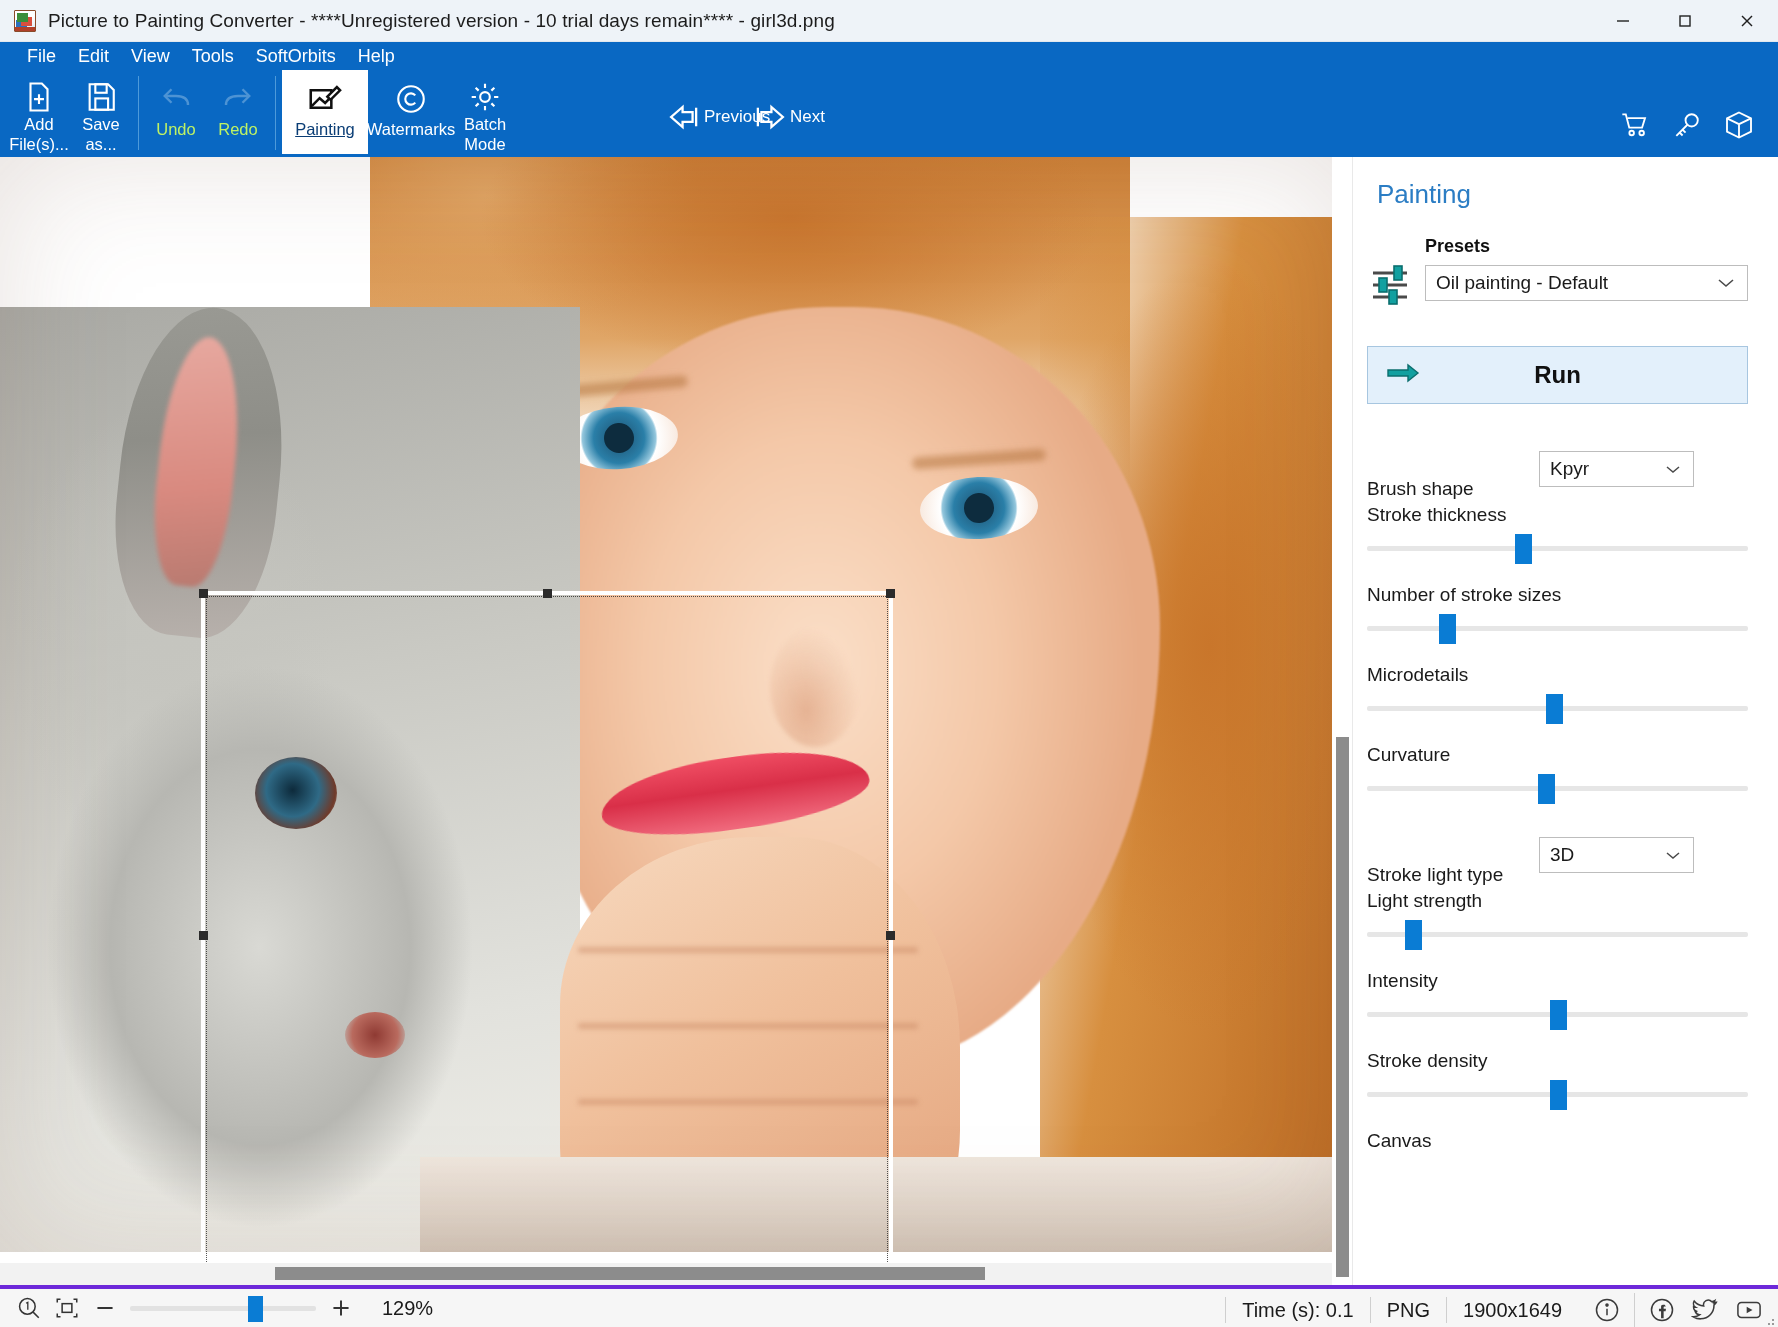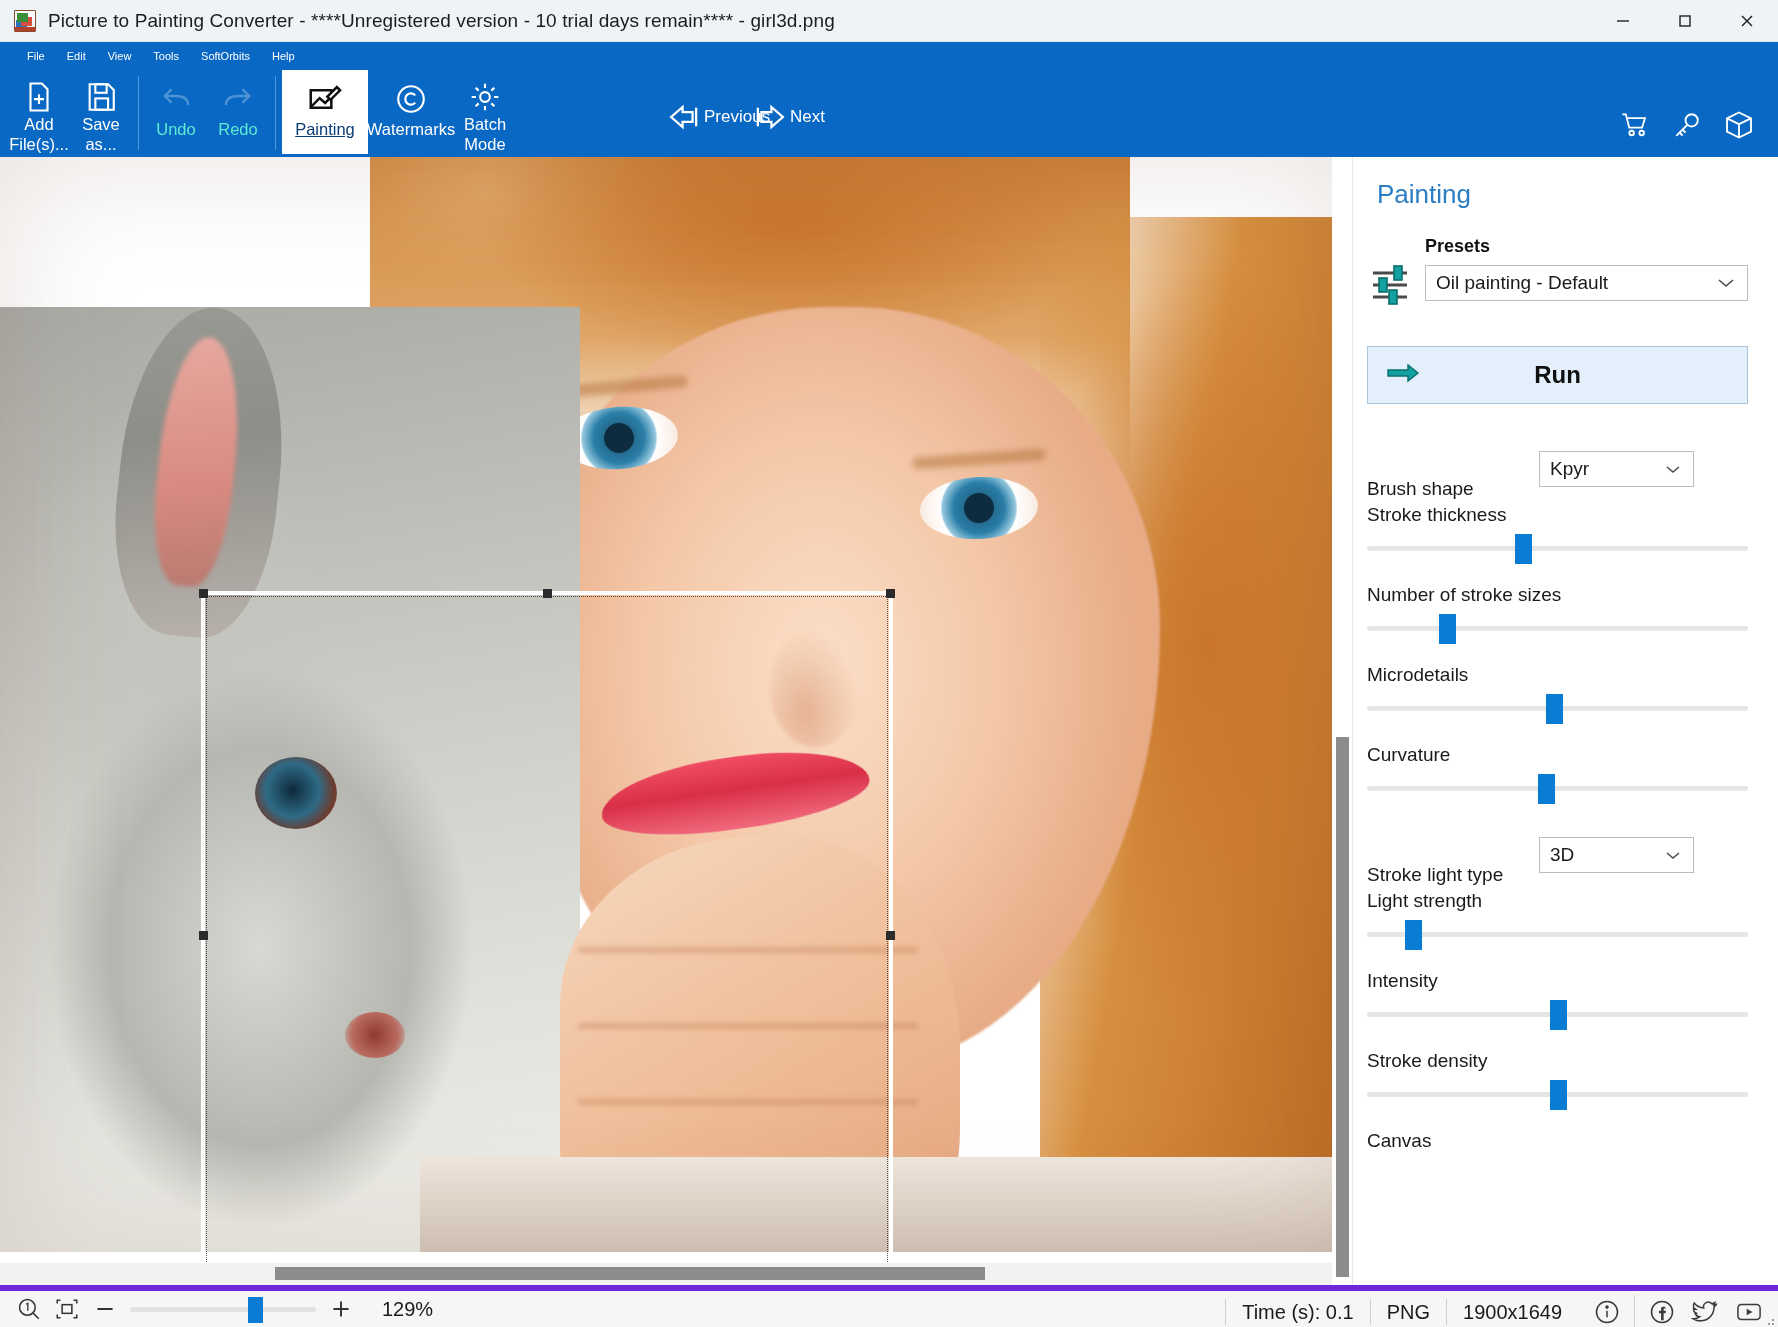"File" .menu-item { font-size: 11px -> 18px }
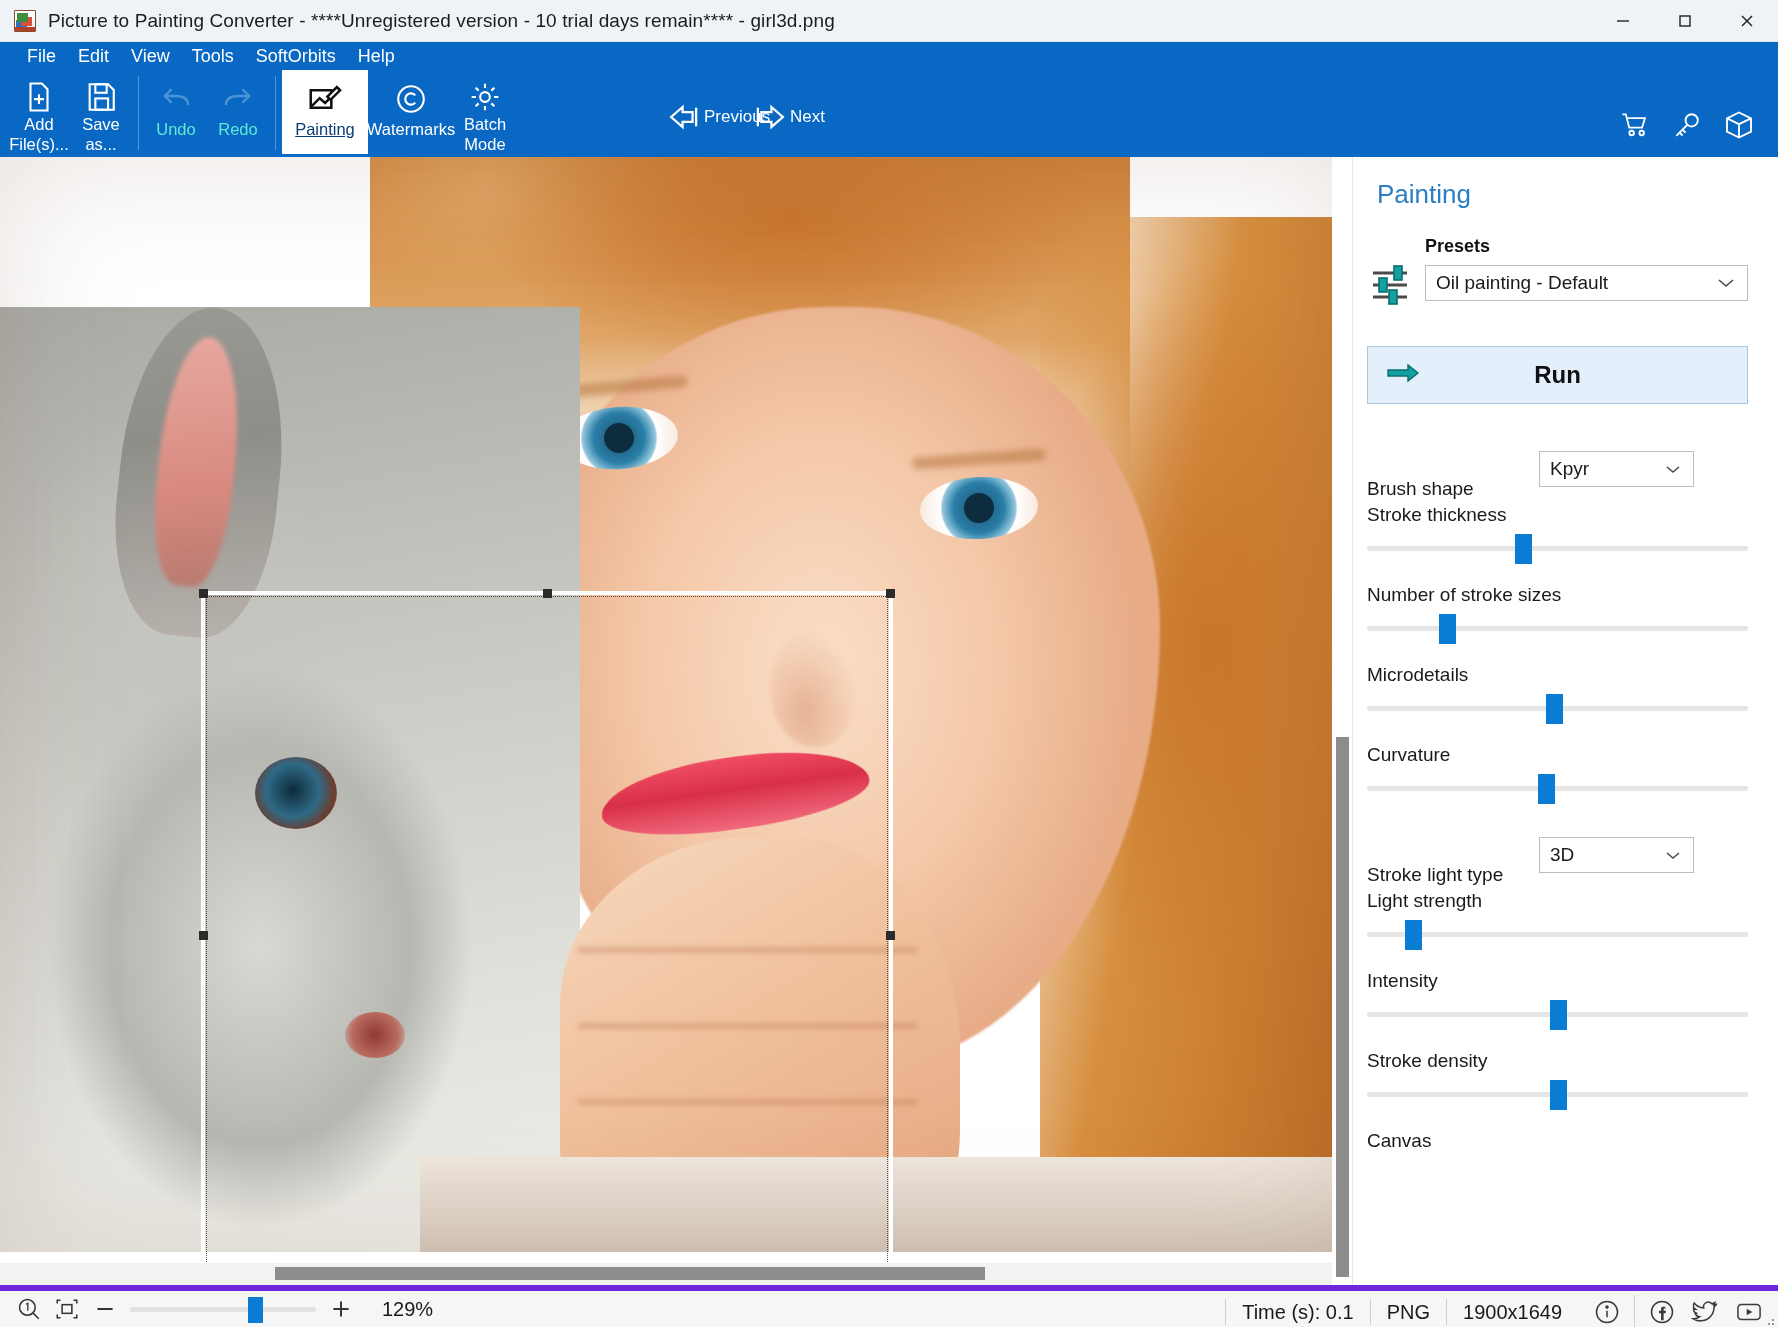"Undo" .tb-btn.disabled { color: #5eead4 -> #bef264 }
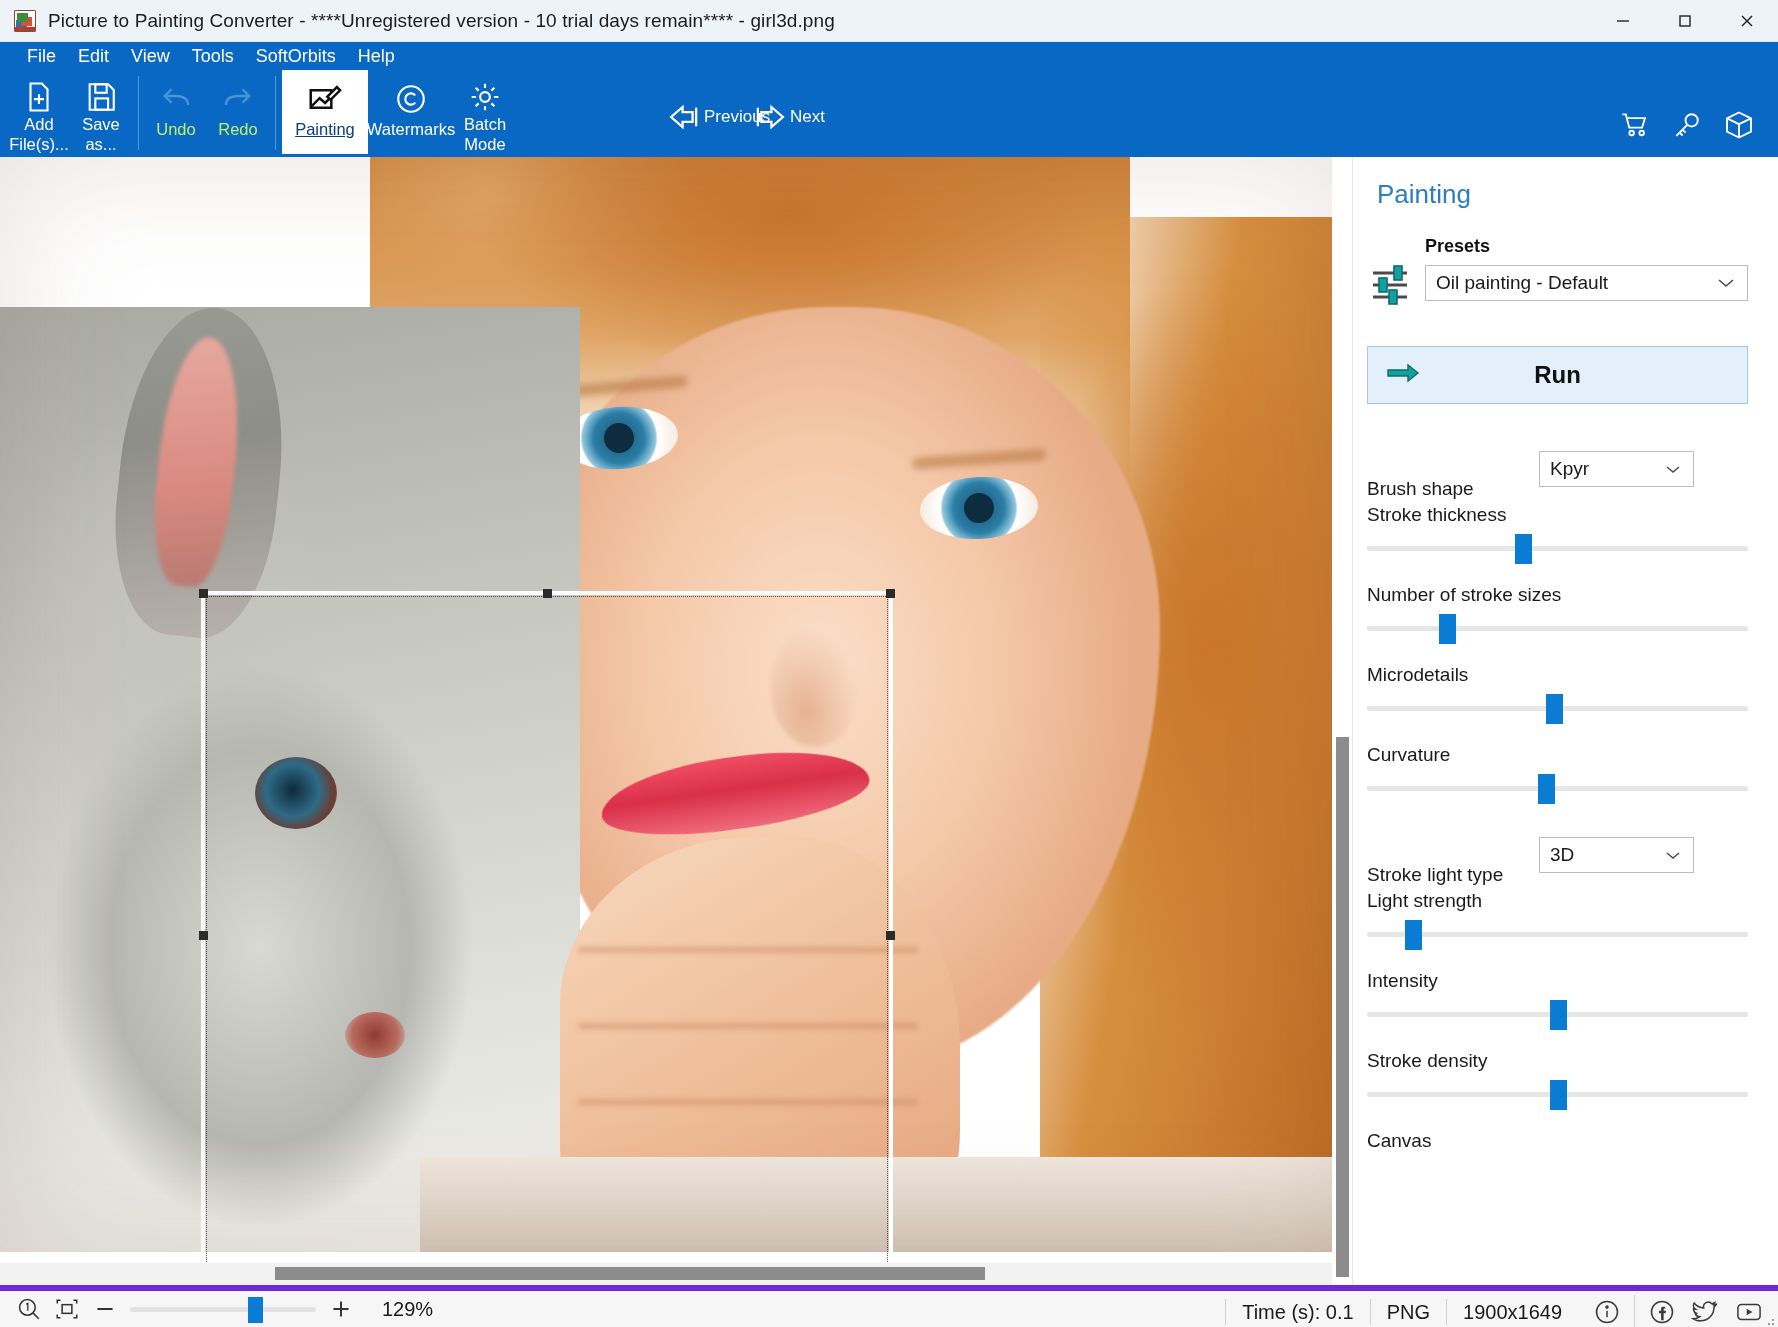"129%" .statusbar { border-top: 6px solid #6d28d9 -> 4px solid #6d28d9 }
